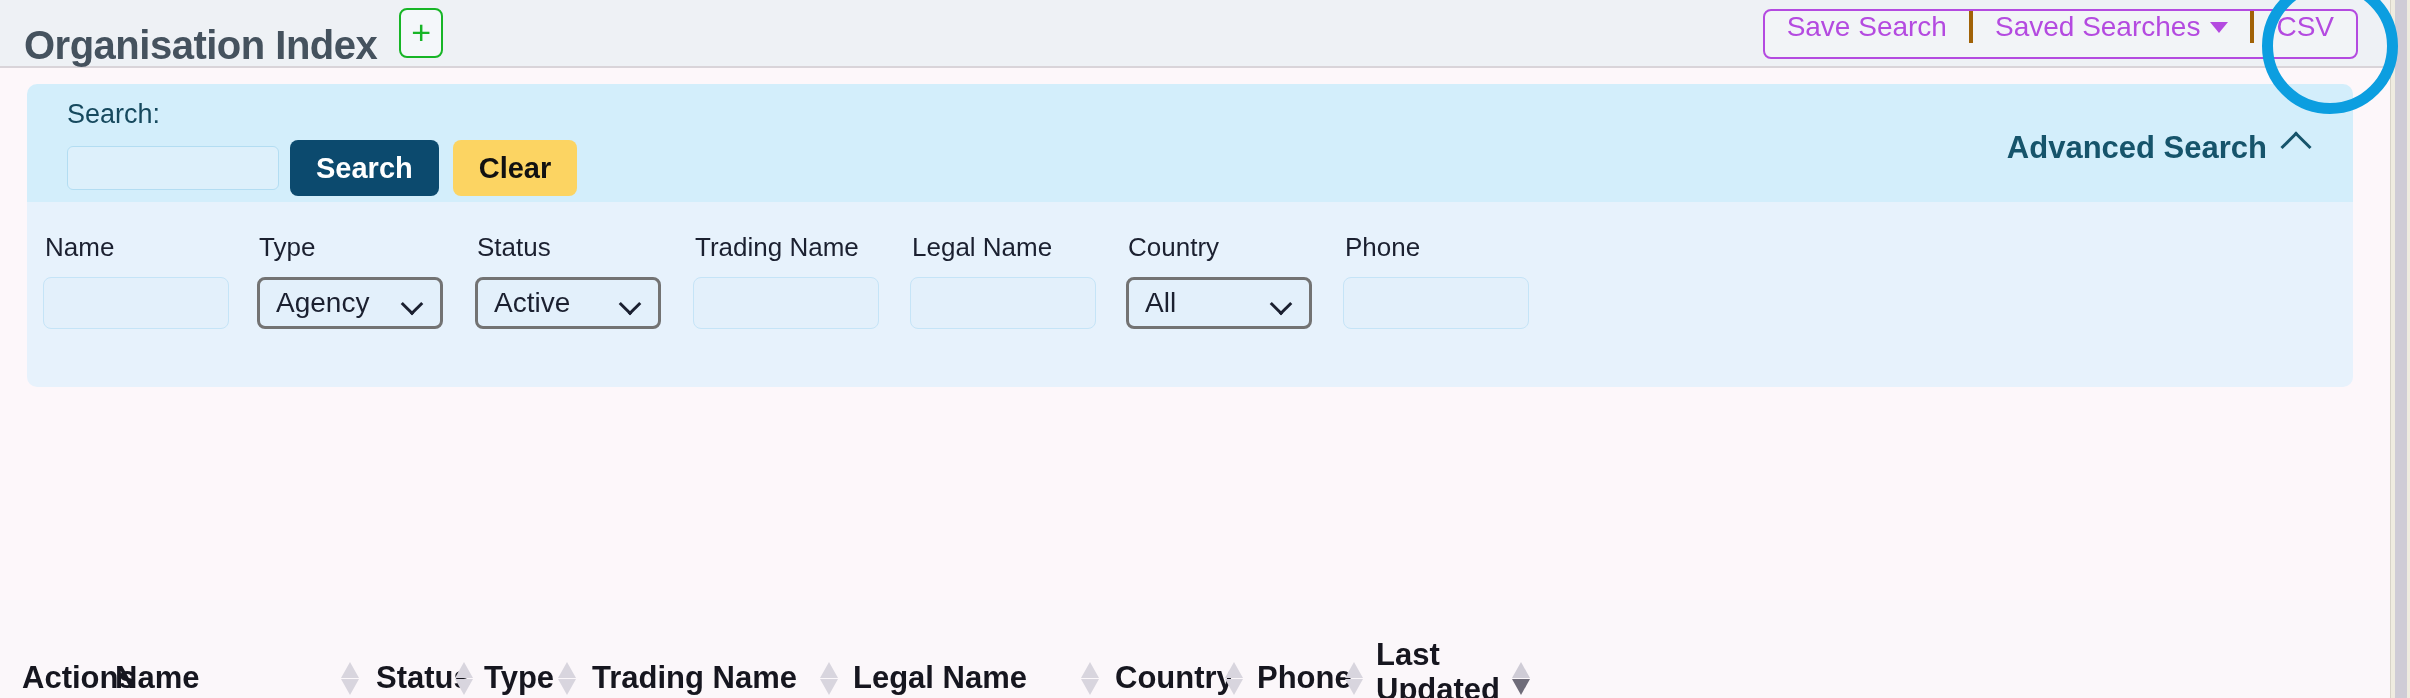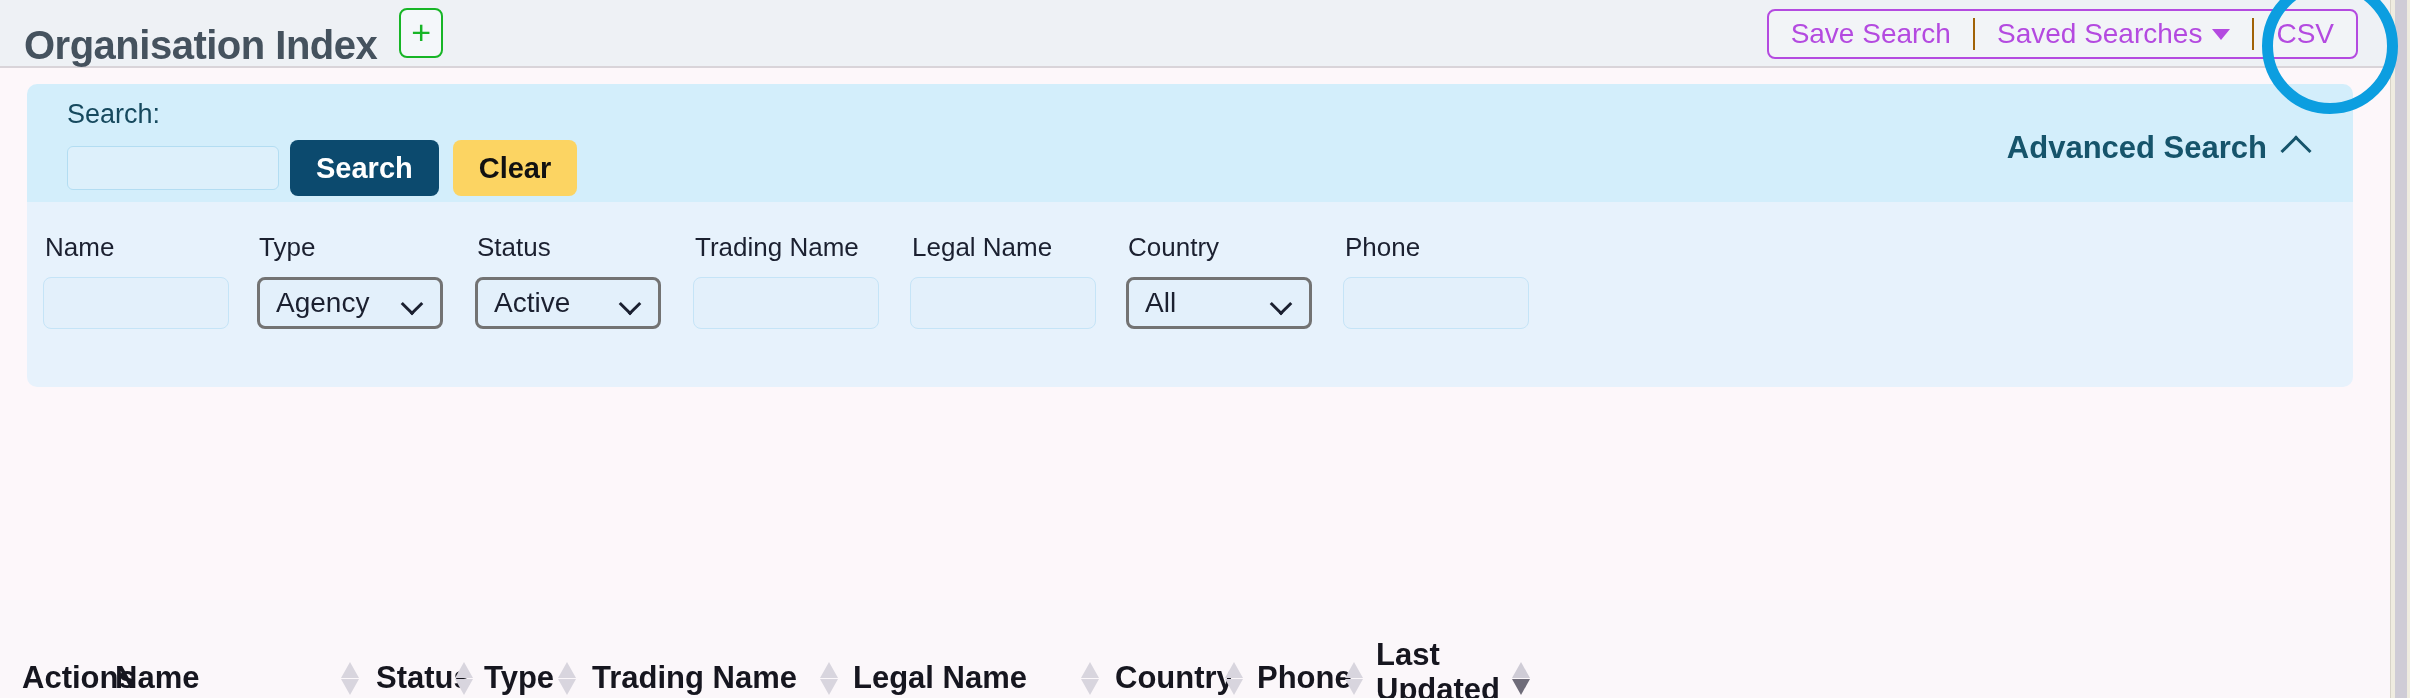"Save Search" .header-actions { align-items: center -> flex-start }
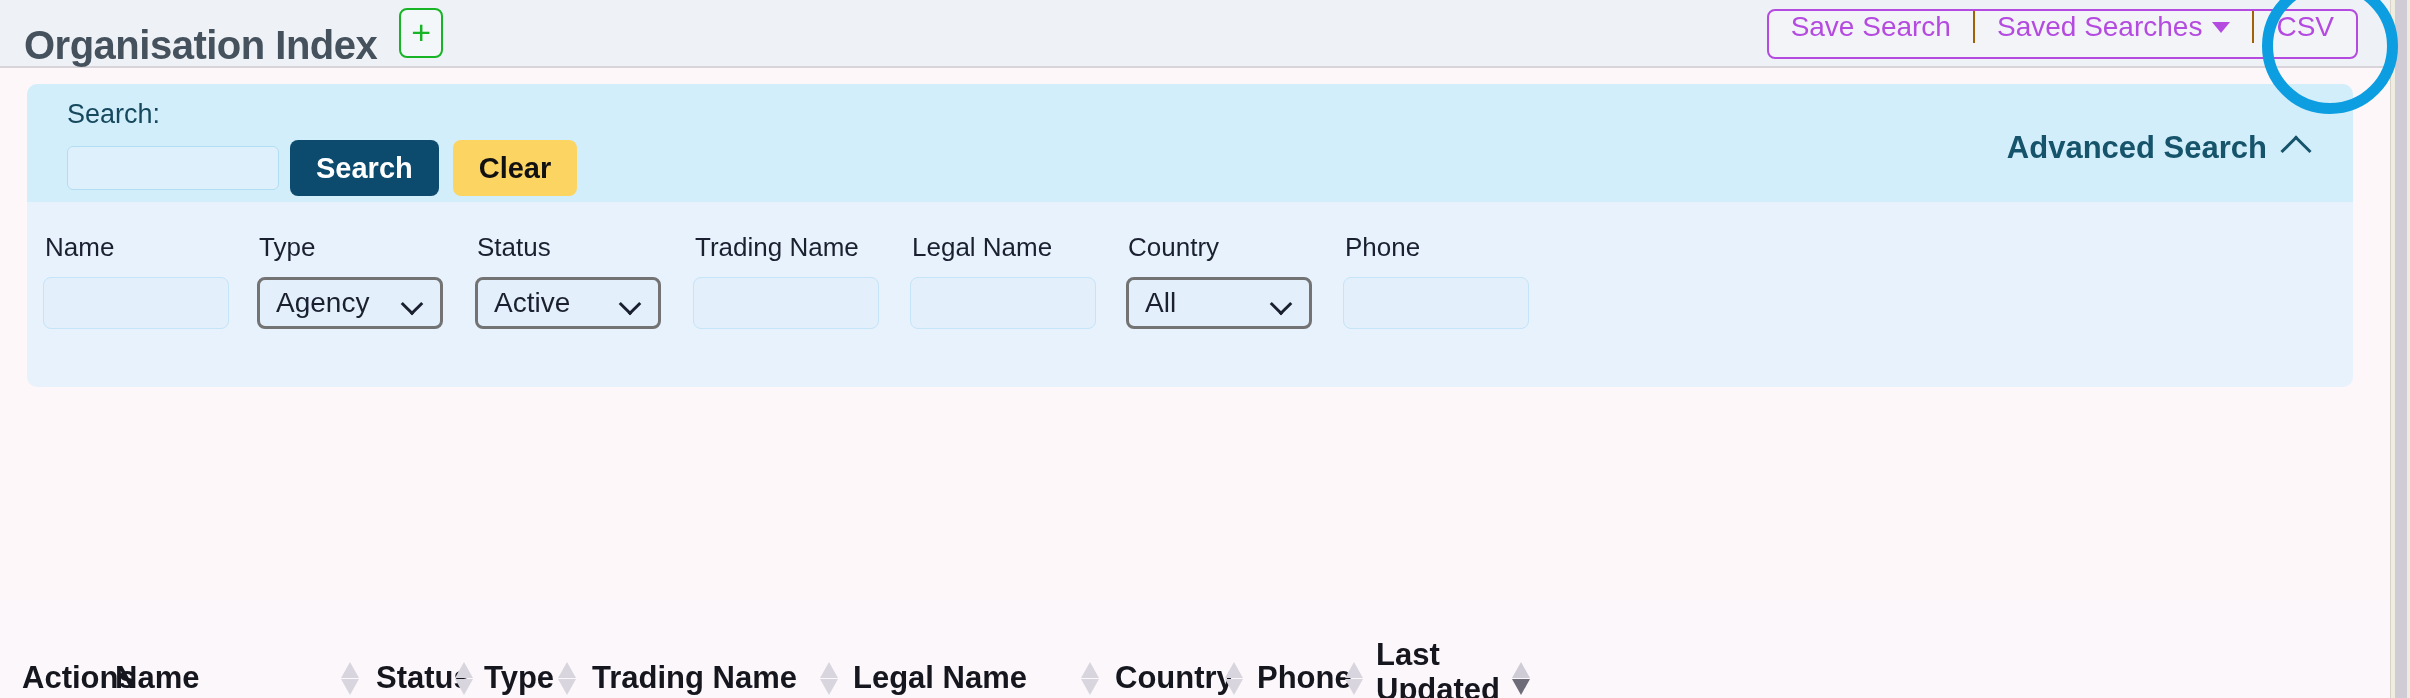"Saved Searches" .hbtn + .hbtn { border-left: 2px solid #a16207 -> 4px solid #a16207 }
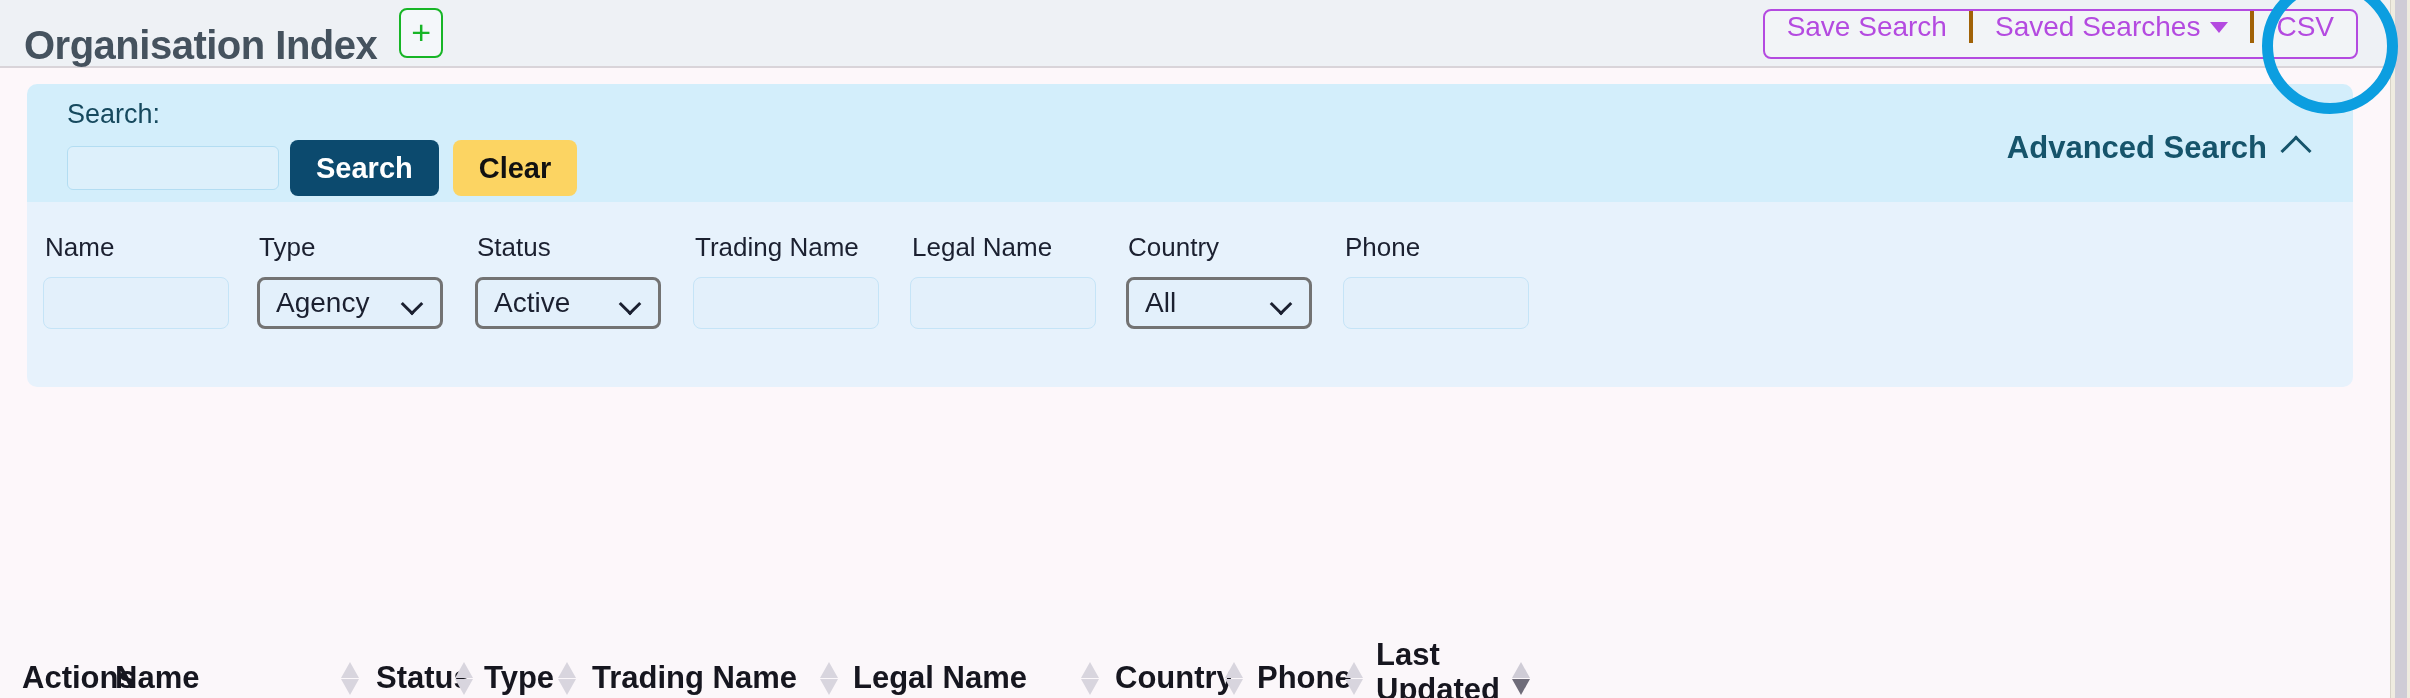"Advanced Search" .adv-search { align-items: center -> flex-start }
